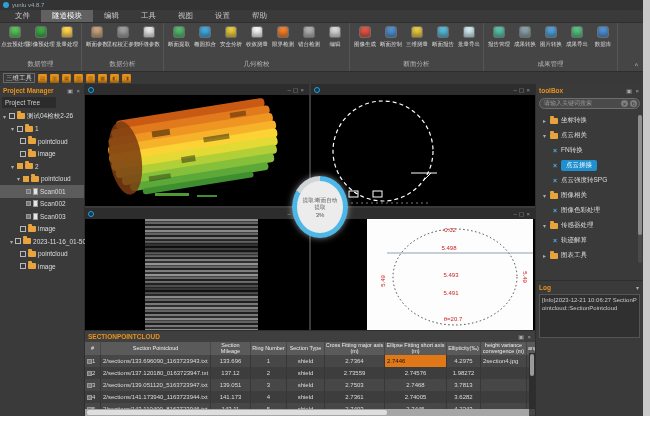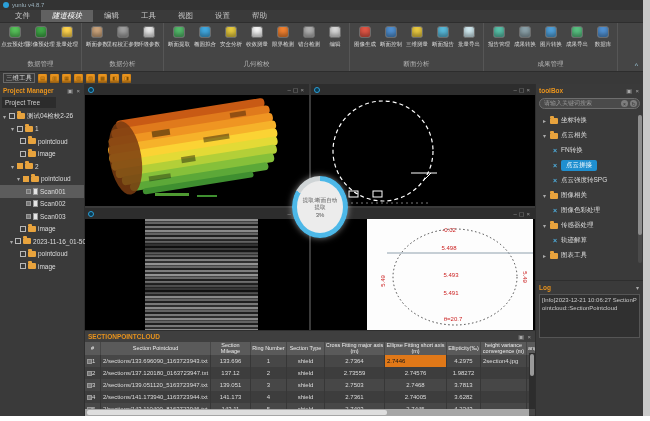"隧道模块" .menu-tab.active { font-style: italic -> none }
